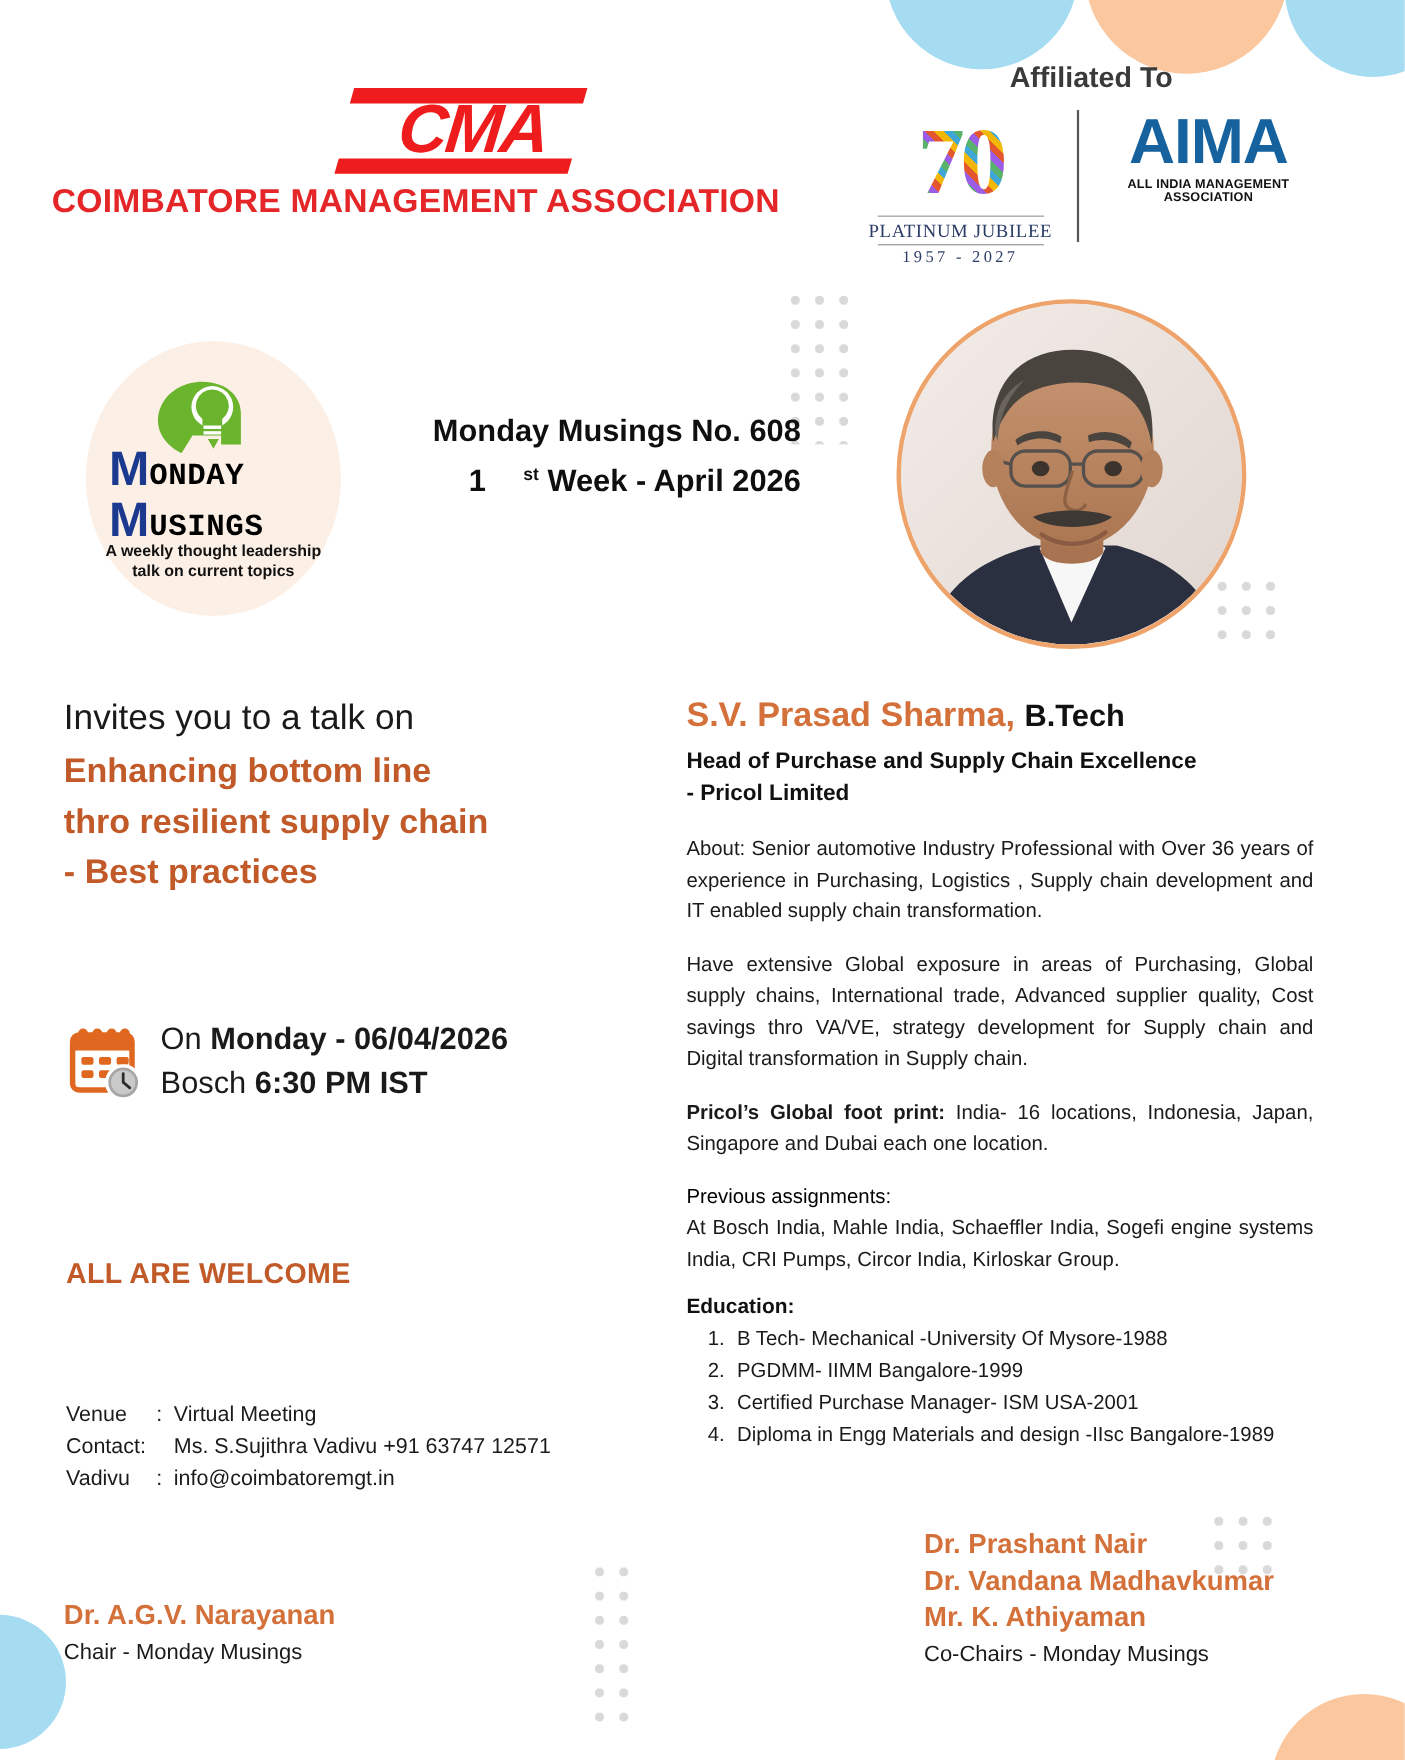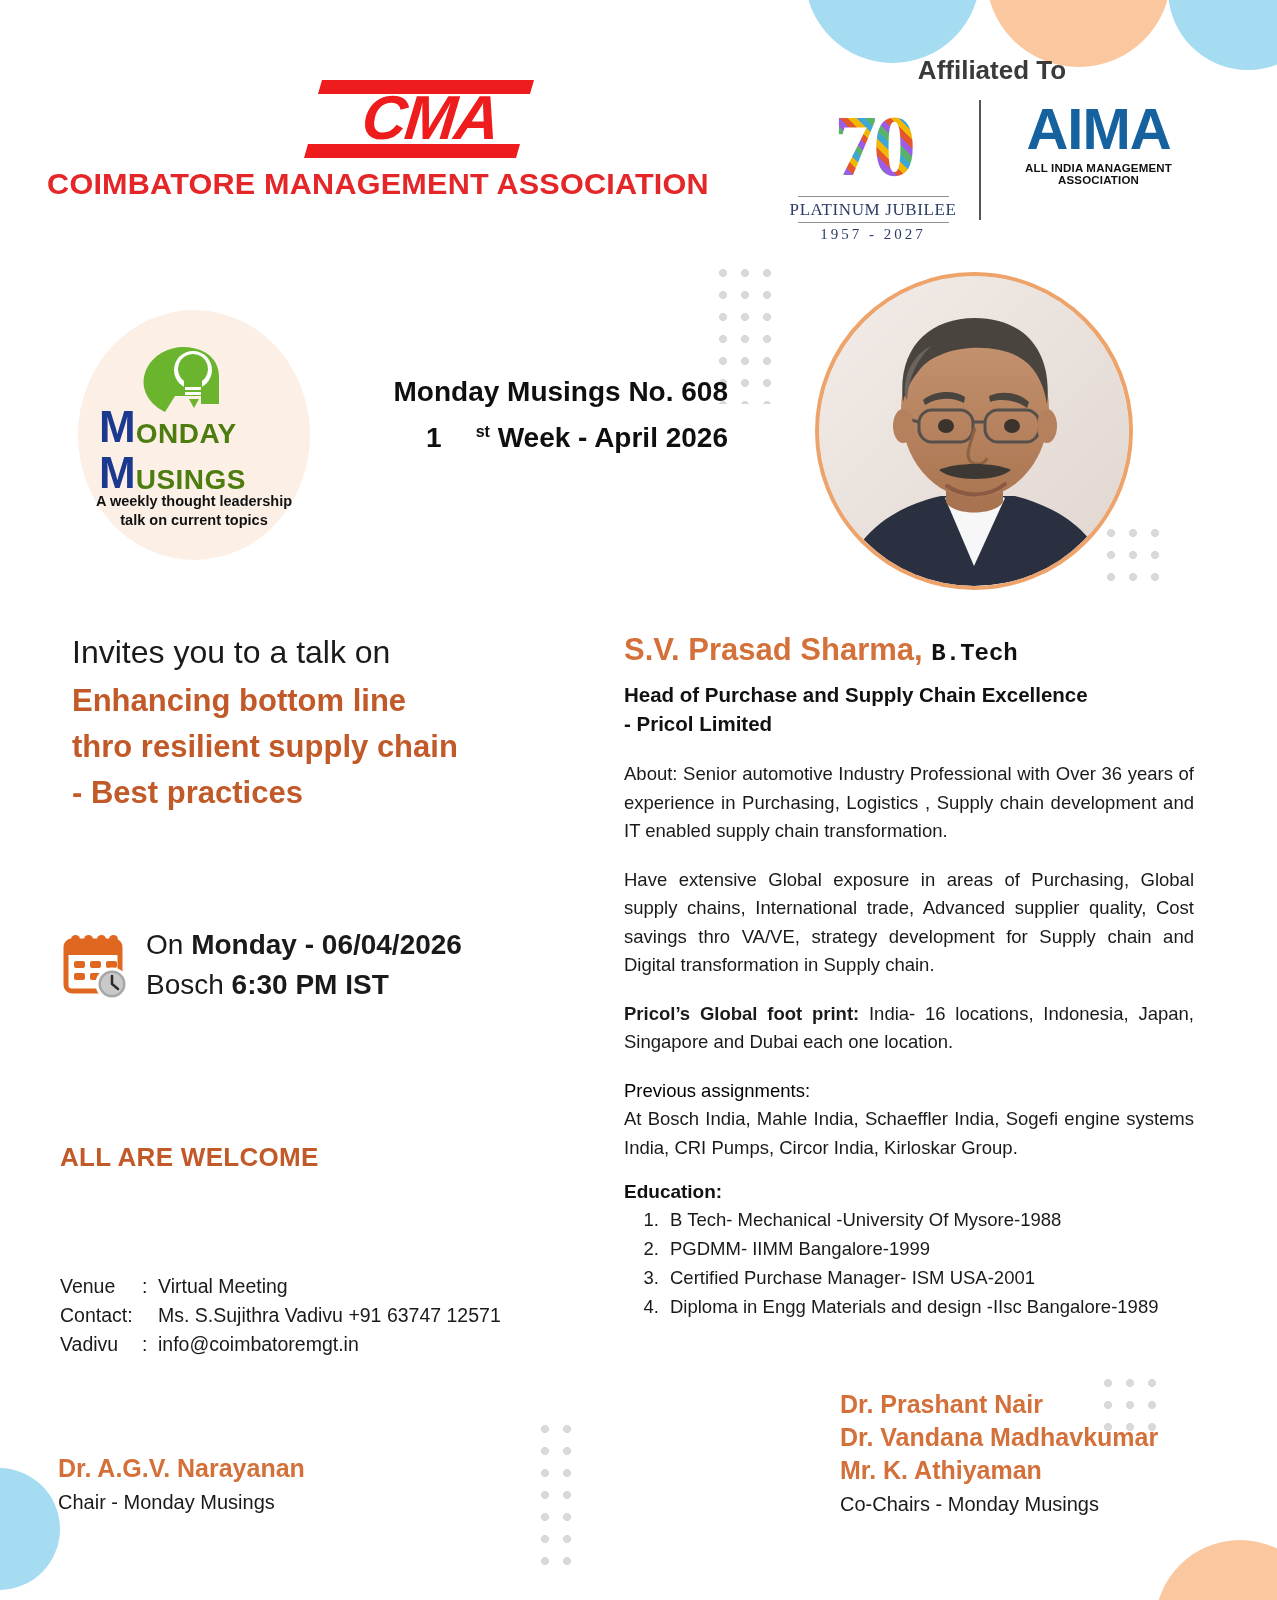"ONDAY" .mm-rest { color: #4d7c0f -> #000000; font-family: Liberation Sans, sans-serif -> Liberation Mono, monospace }
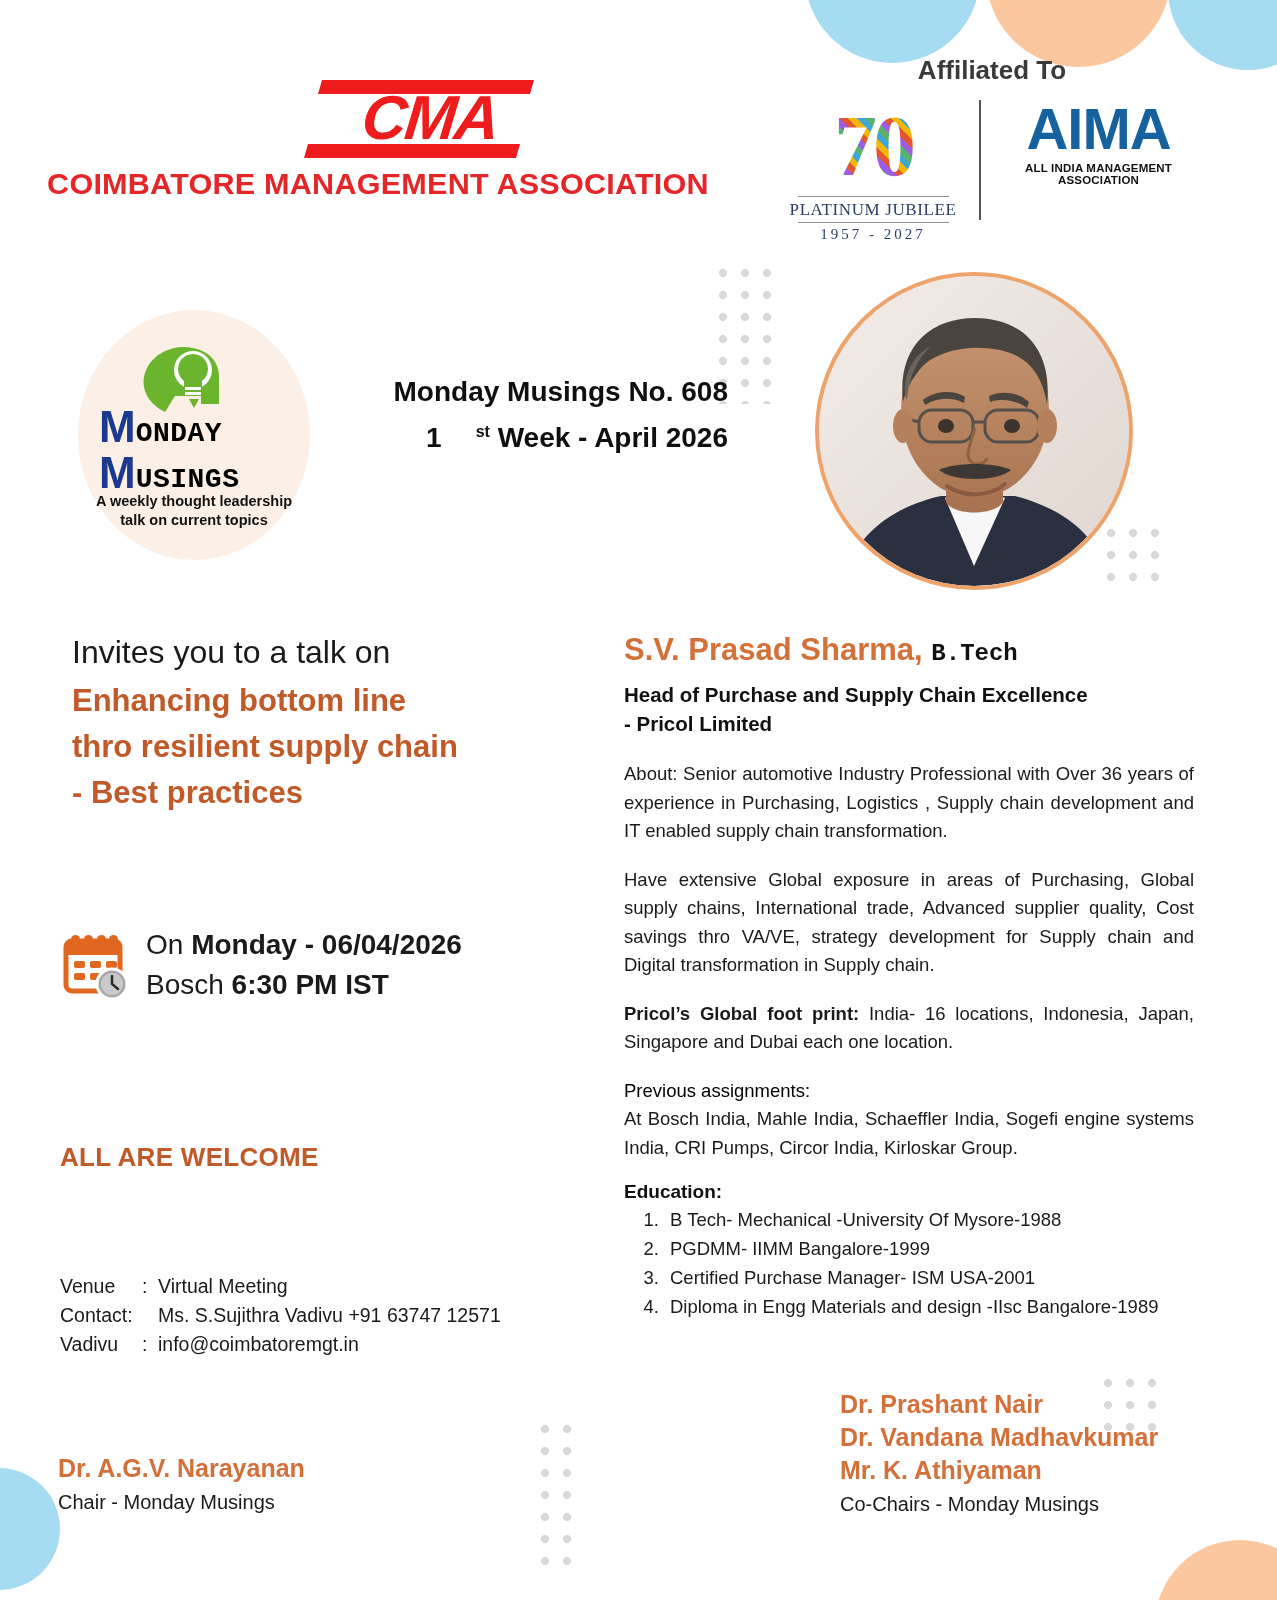"Invites you to a talk" .invite { left: 72px -> 58px }
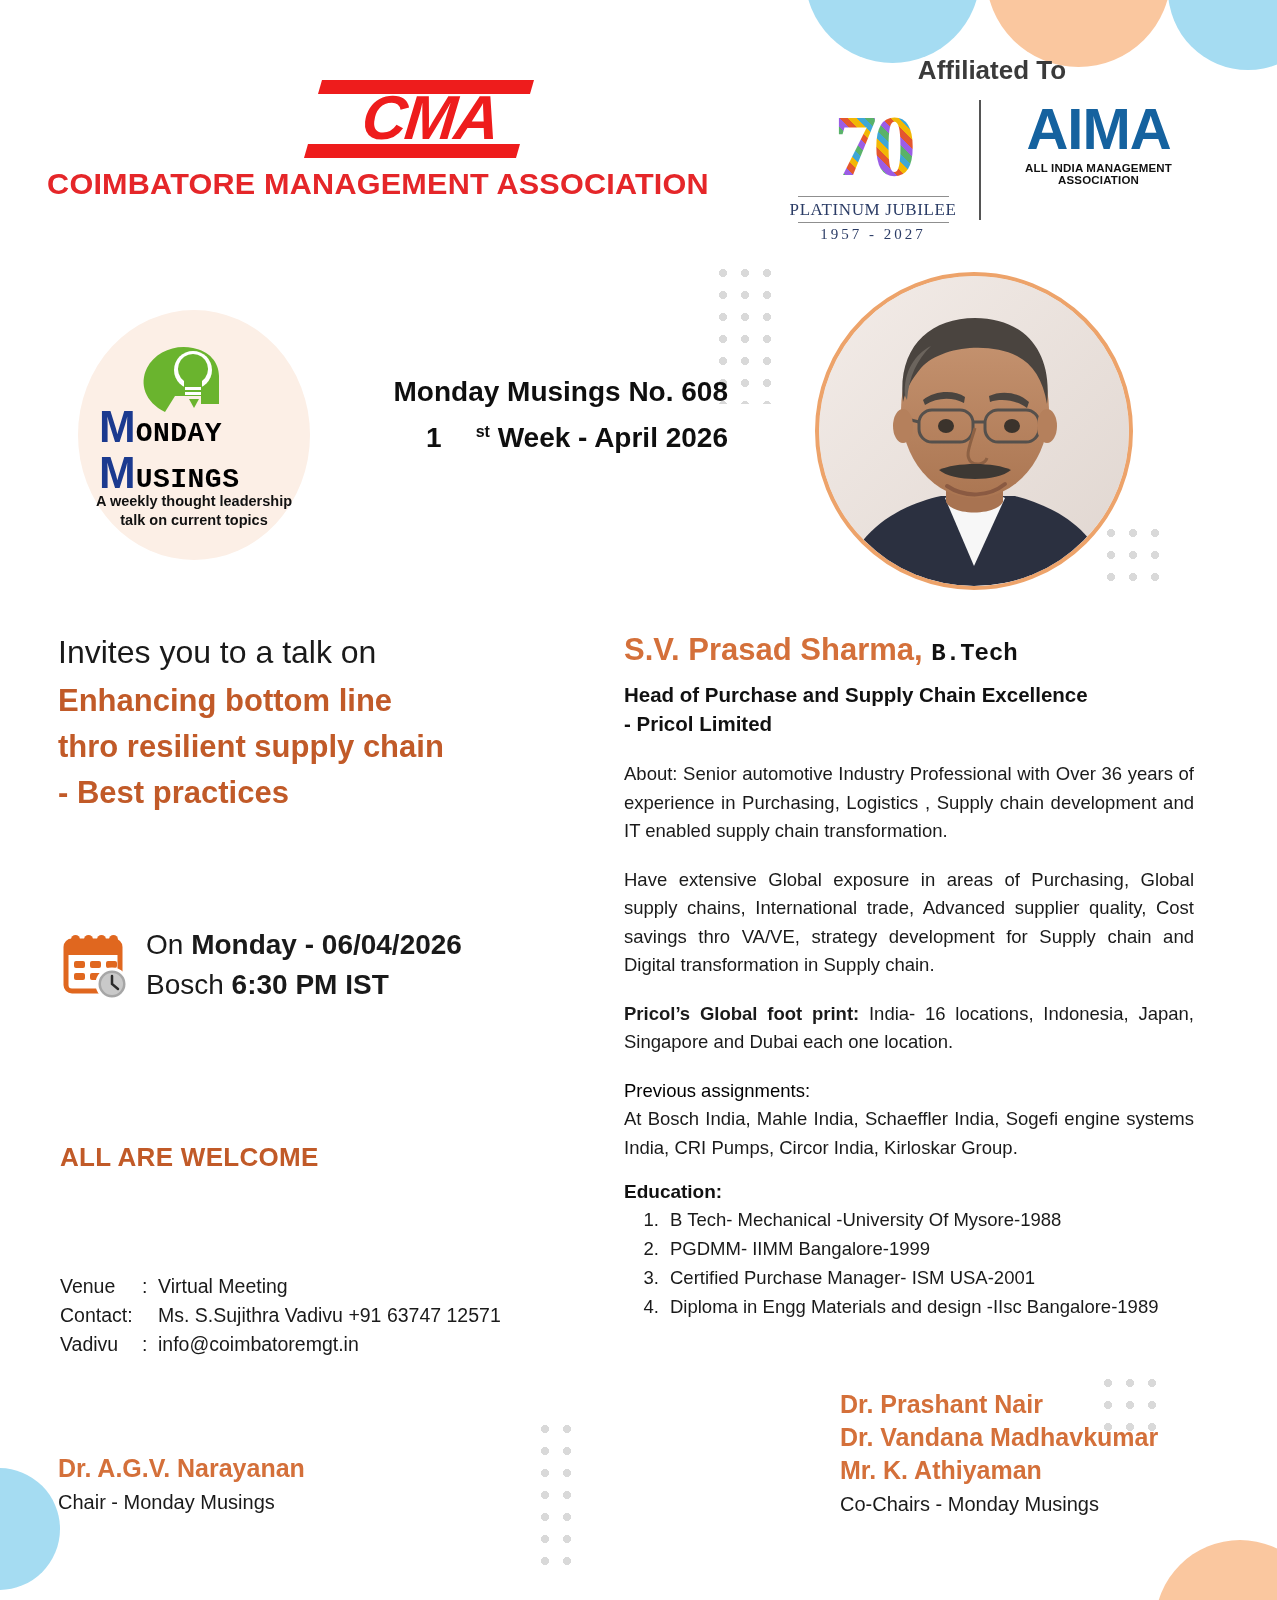"B.Tech" .bio-name .deg { font-family: Liberation Mono, monospace -> none; font-size: 24px -> 28px }
